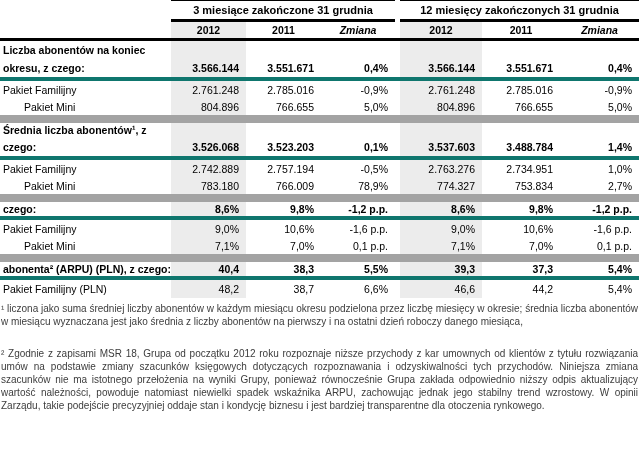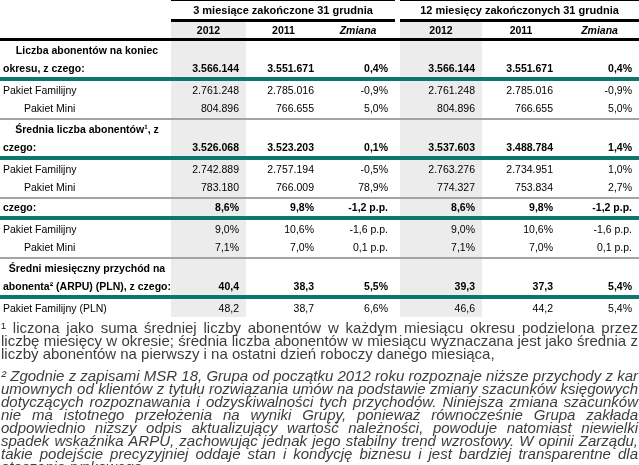"Liczba abonentów na koniec" tr.sec-l1 td { text-align: center -> none }
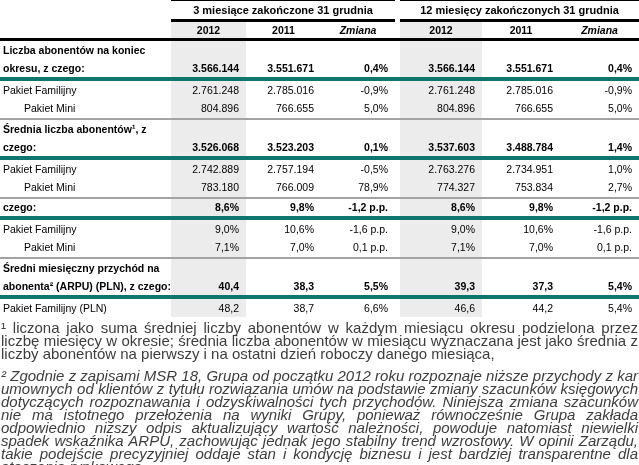"Pakiet Mini" tr.sub-last td { border-bottom: 2px solid #a3a3a3 -> 8px solid #a3a3a3 }
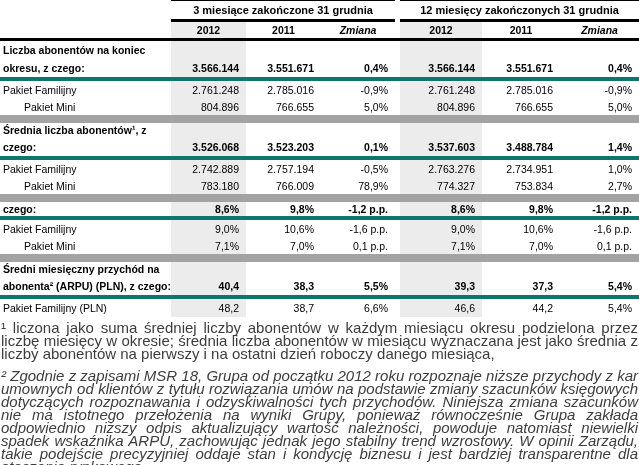"Średni miesięczny przychód na" tr.sec-l1 { html: <tr> <td>Średni miesięczny przychód na</td> <td></td> <td></td> <td></td> <td></td> <td></td> <td></td> <td></td> </tr> -> none }
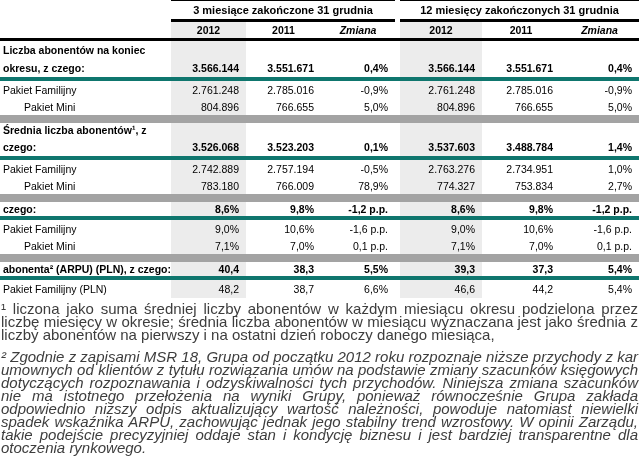"¹ liczona jako suma średniej" .footnotes { font-size: 15px -> 10px }
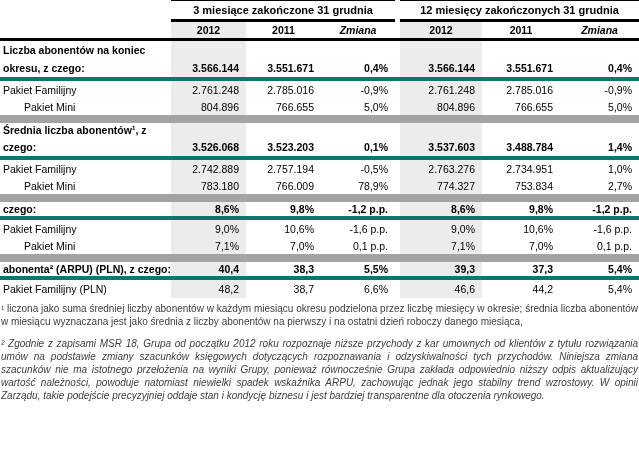"² Zgodnie z zapisami MSR" .footnotes p + p { font-style: italic -> none; margin-top: 9px -> 19px }
